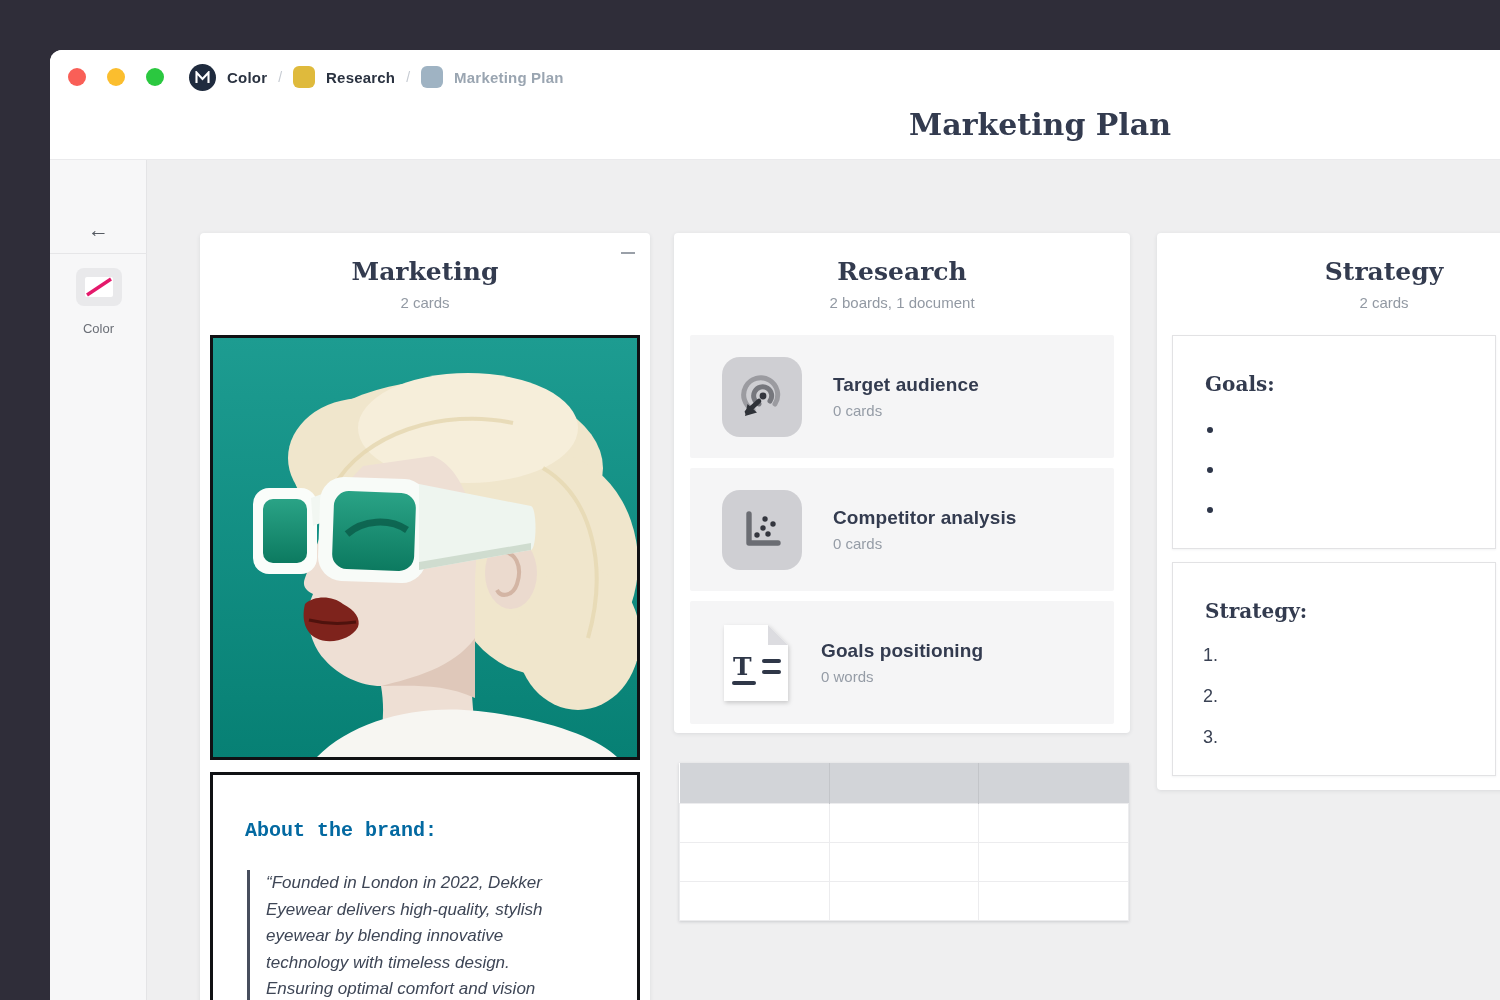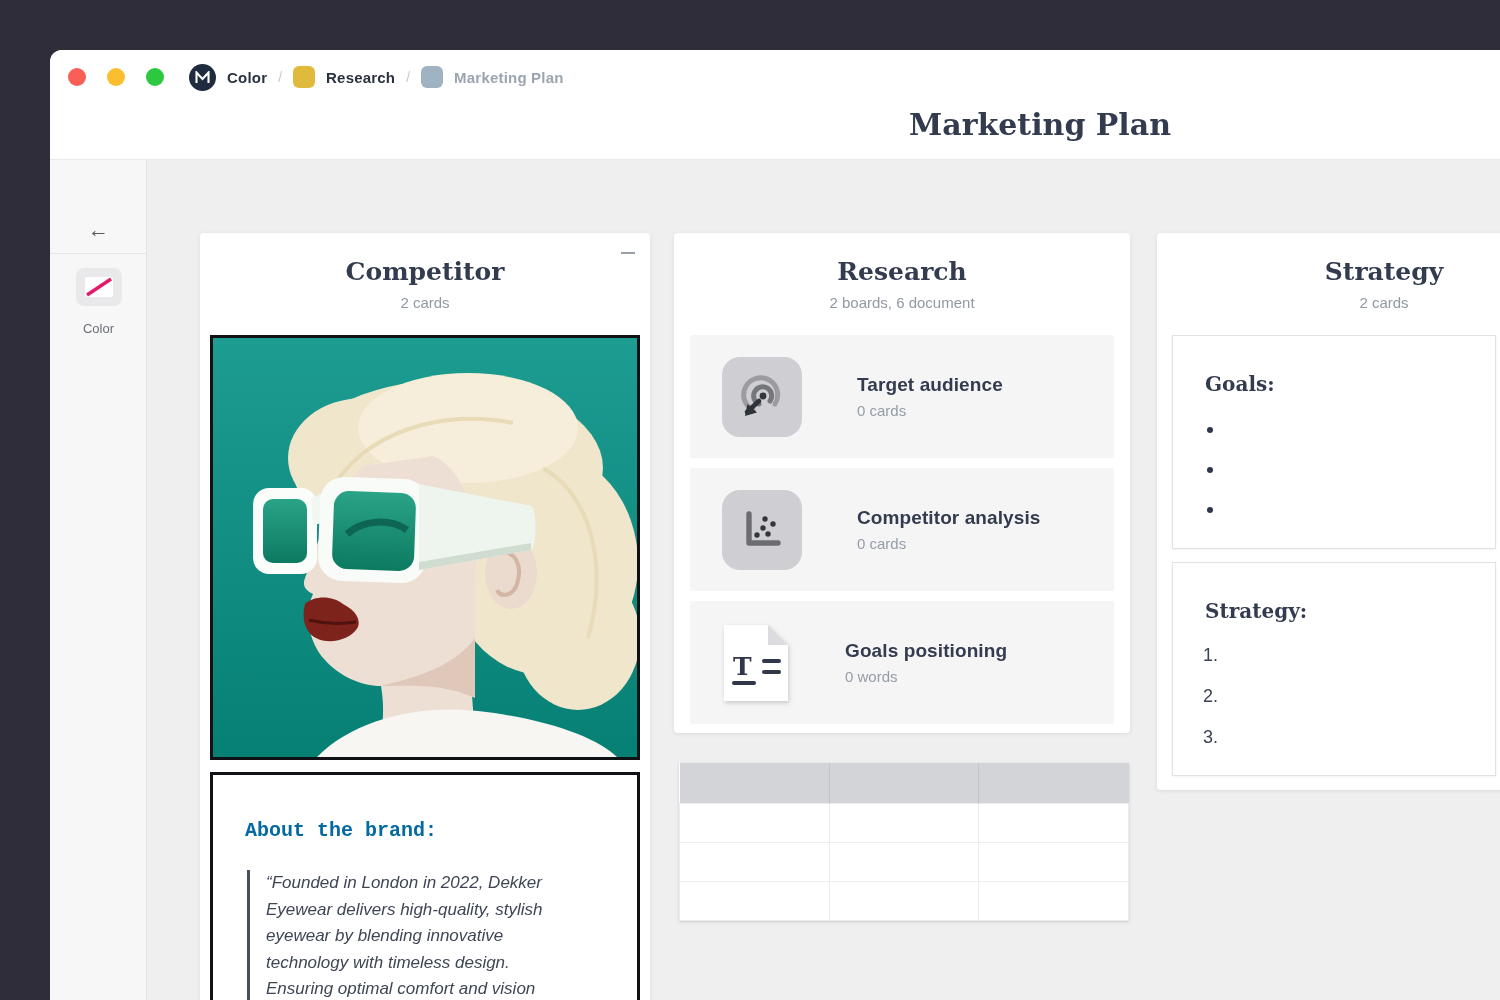"Competitor" div.col-title { text: Competitor -> Marketing }
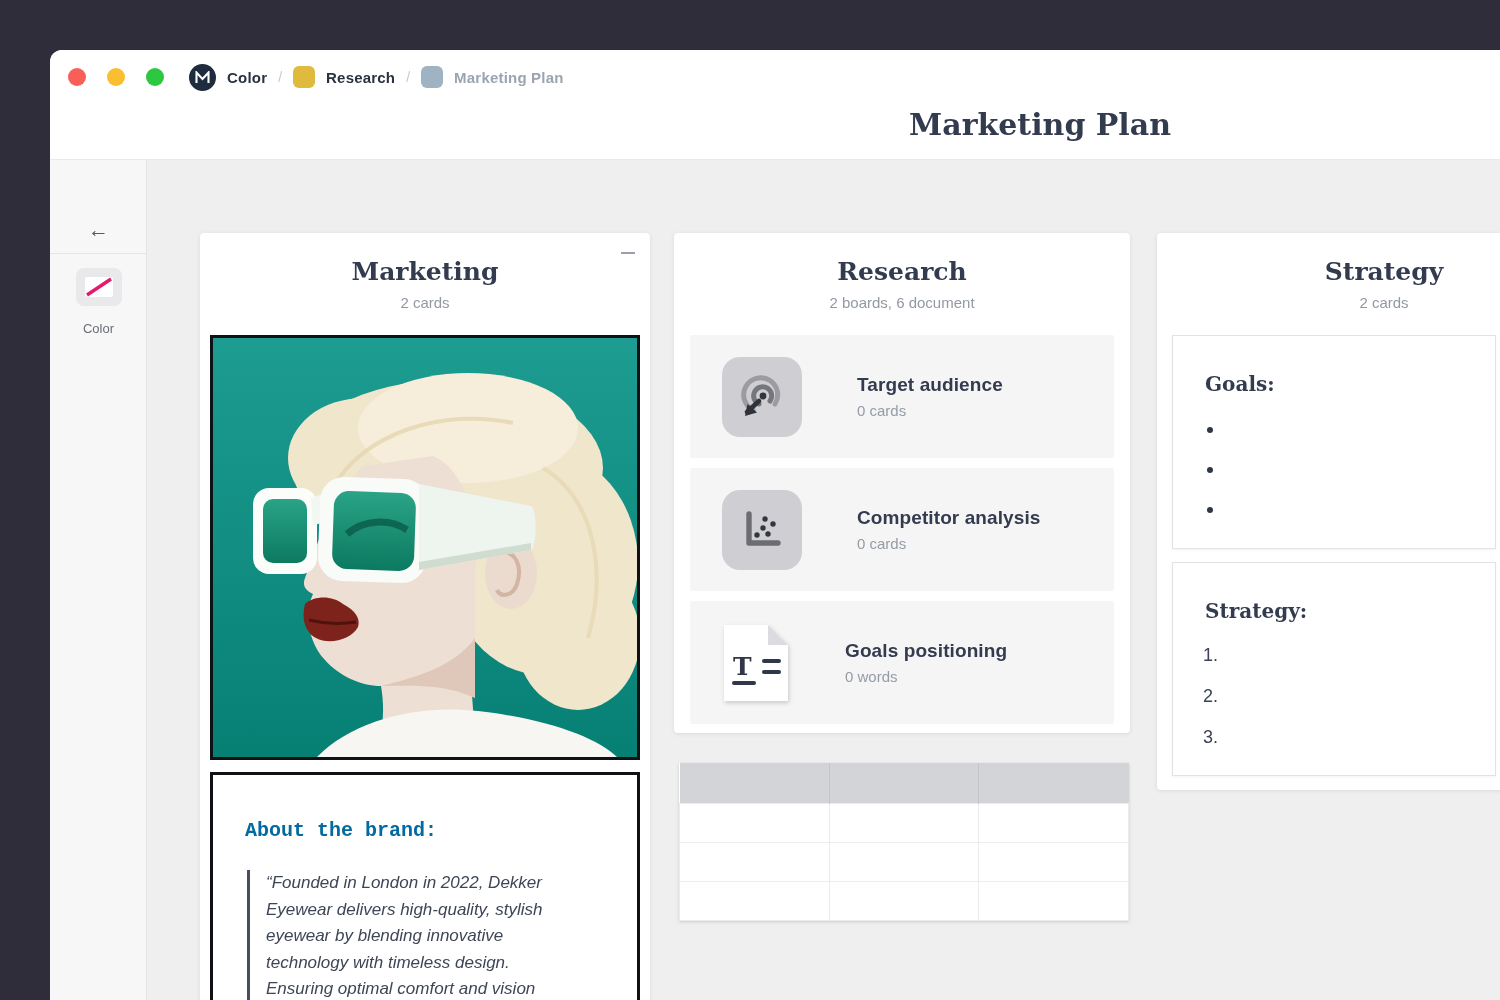"2 boards, 6 document" div.col-sub { text: 6 -> 1 }
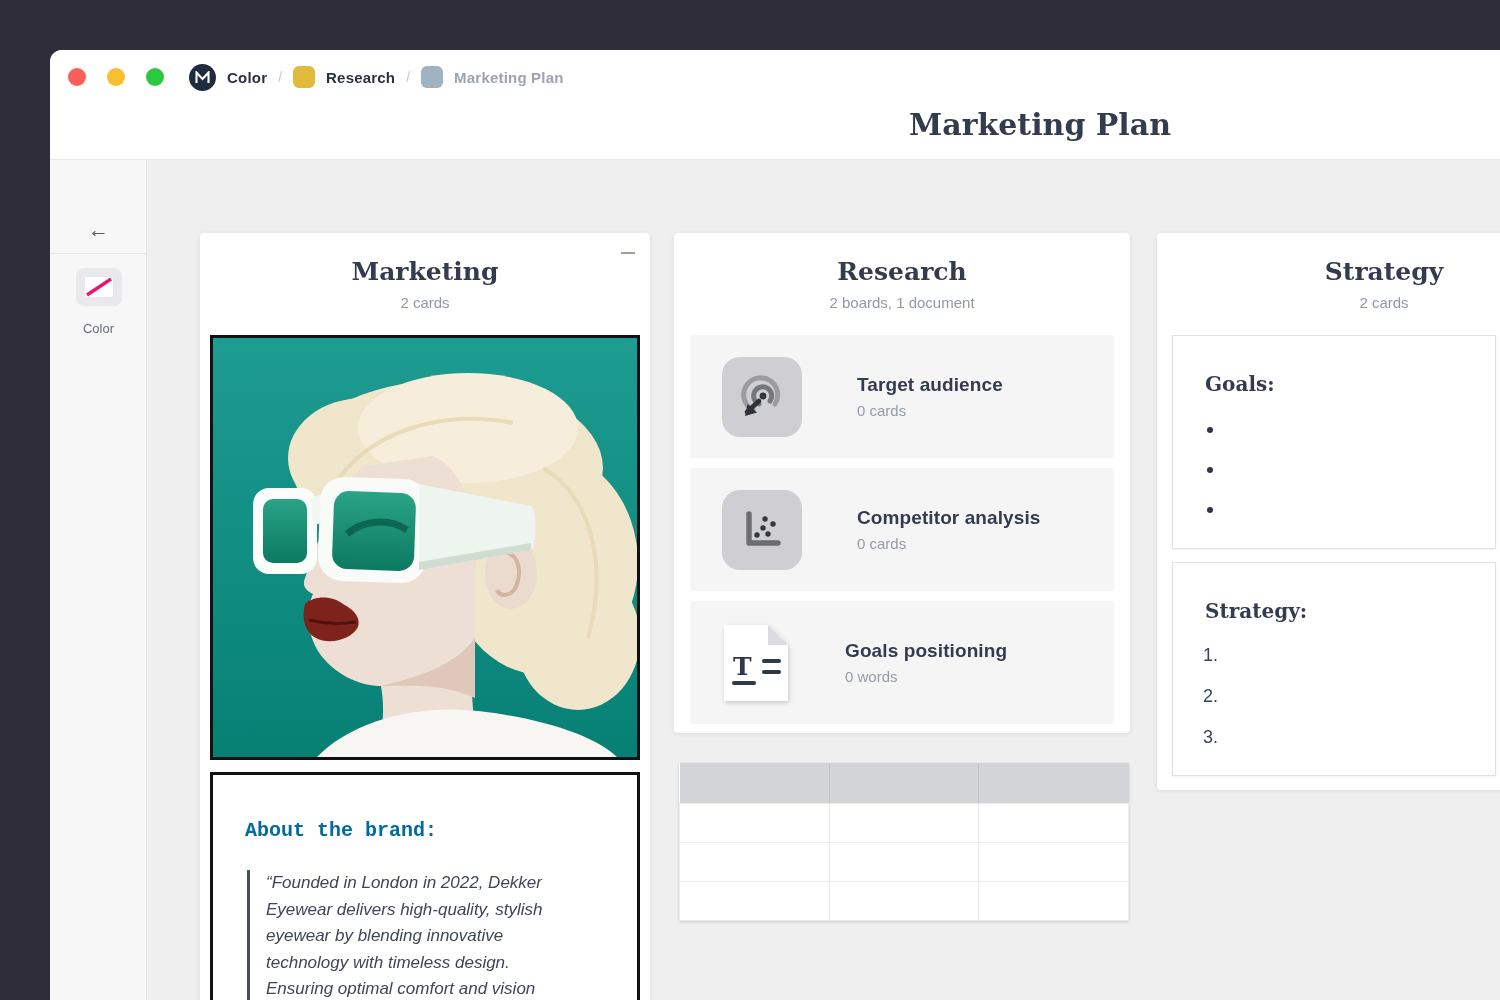"Target audience" .board-row { gap: 24px -> none }
